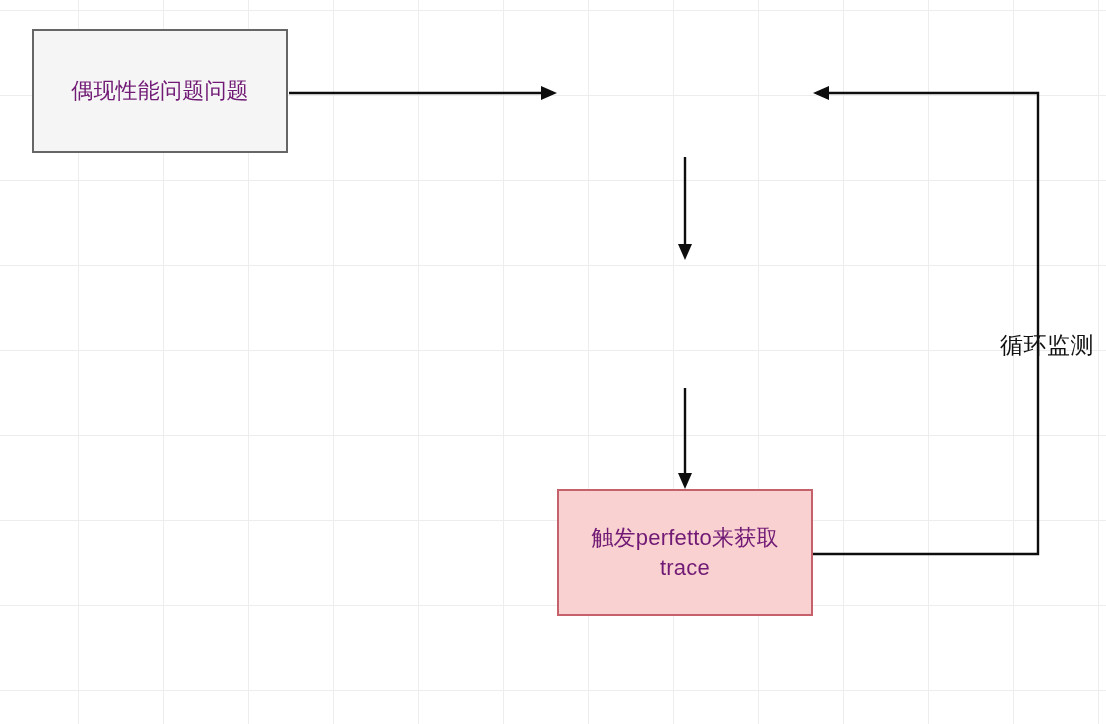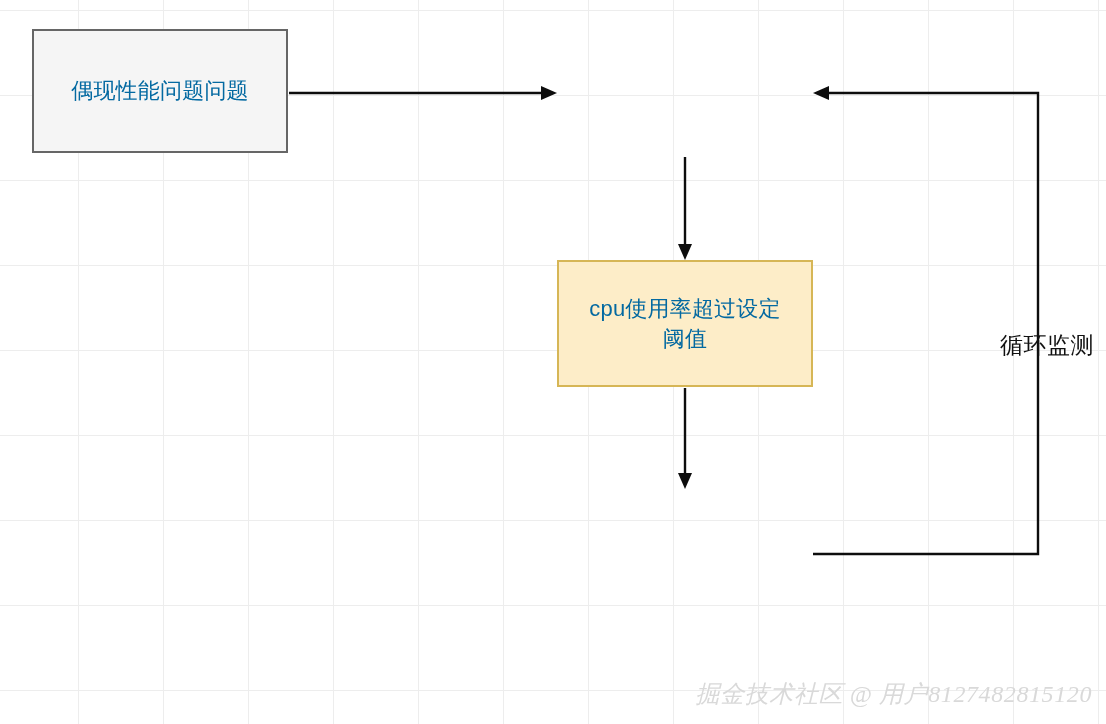"偶现性能问题问题" .node { color: #0369a1 -> #701a75 }
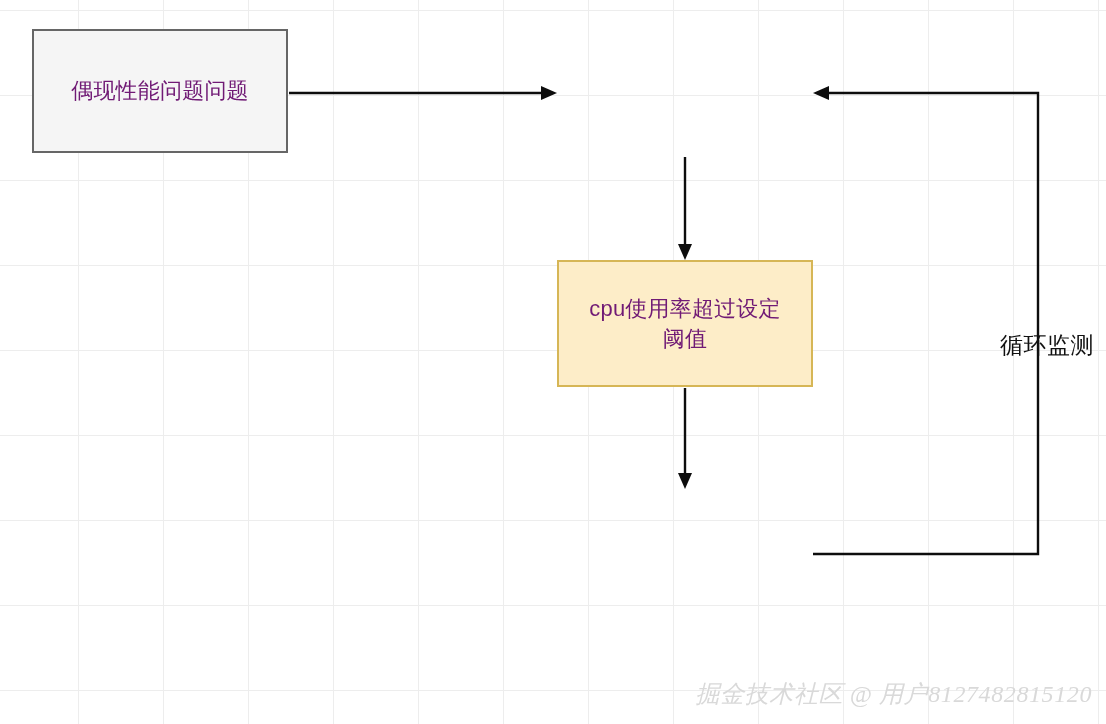"cpu使用率超过设定阈值" div.node { html: <div> <span>cpu使用率超过设定阈值</span> </div> -> none }
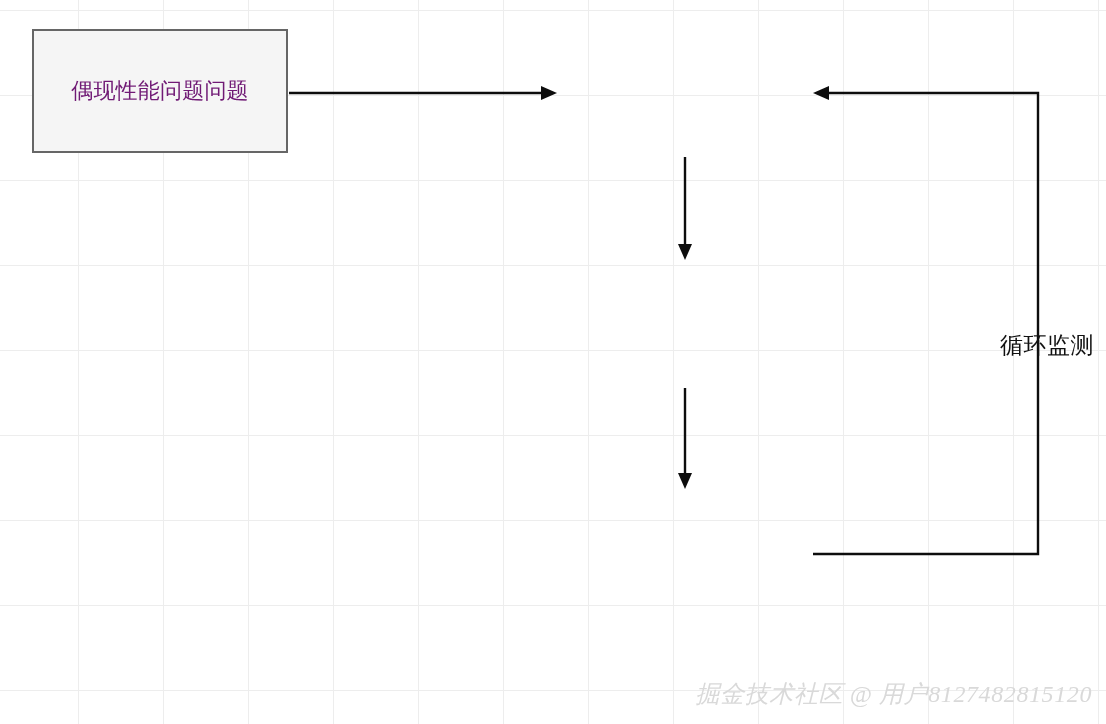"触发perfetto来获取trace" div.node { html: none -> <div> <span>触发perfetto来获取trace</span> </div> }
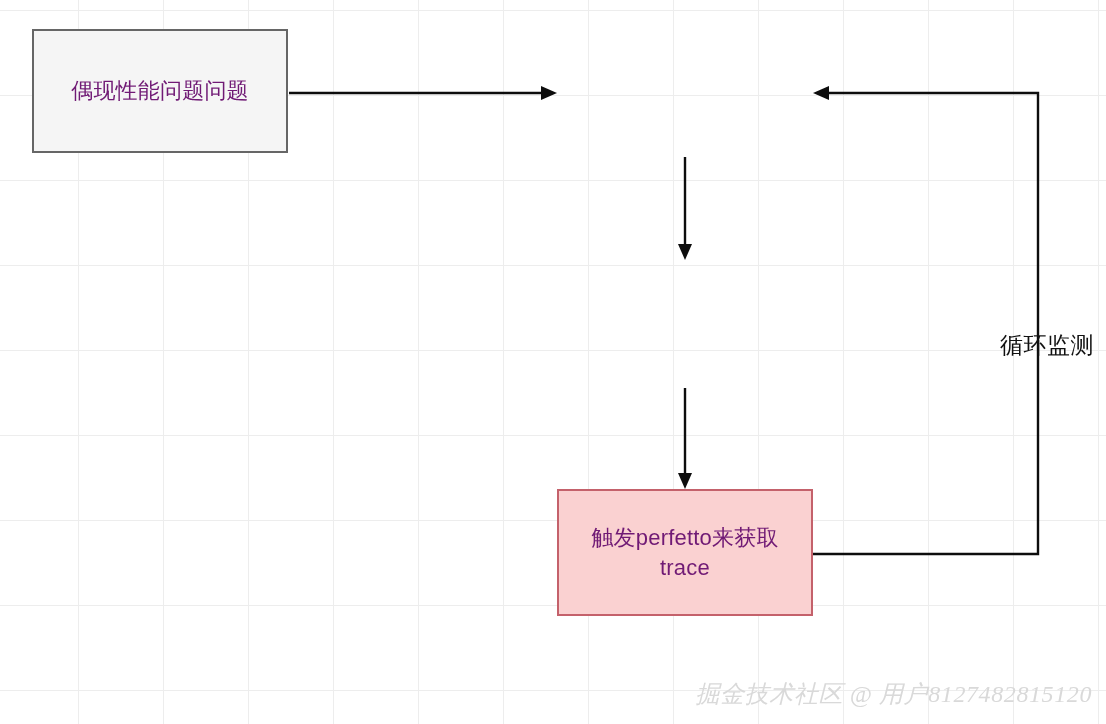"掘金技术社区 @ 用户8127482815120" div { html: <div>掘金技术社区 @ 用户8127482815120</div> -> none }
